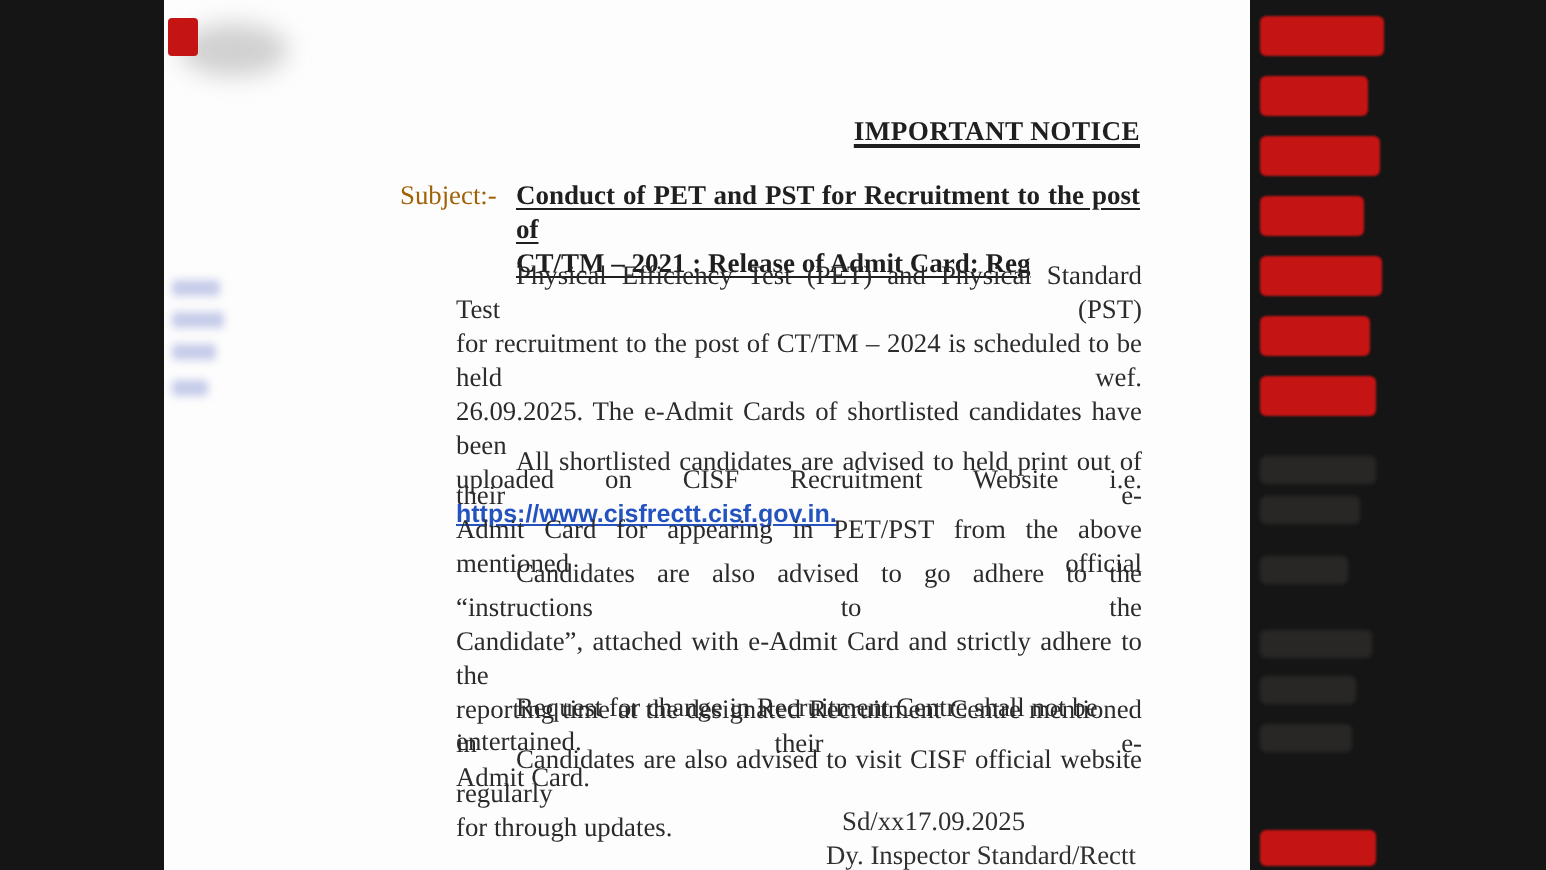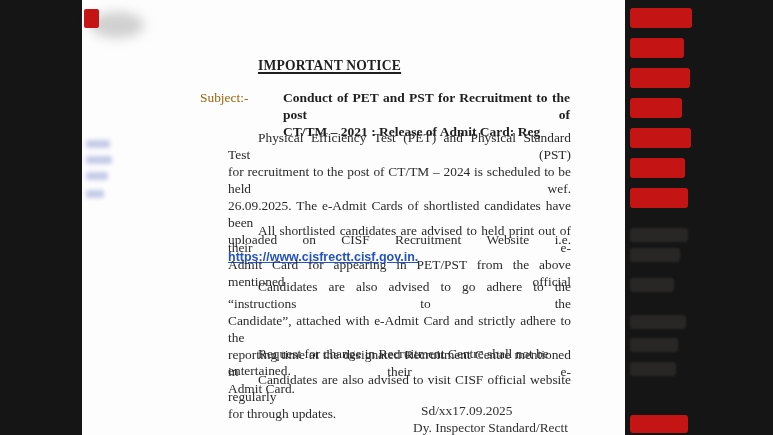"IMPORTANT NOTICE" .title { text-align: left -> right }
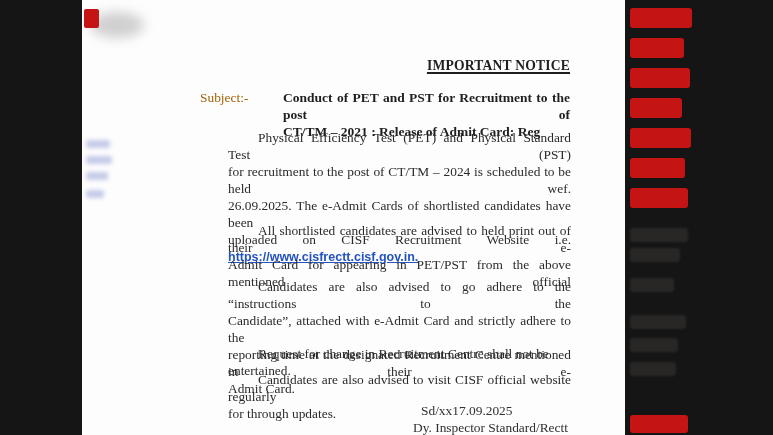"Conduct of PET and PST" .subject .sline { margin-left: 25px -> none; text-decoration: none -> underline }
